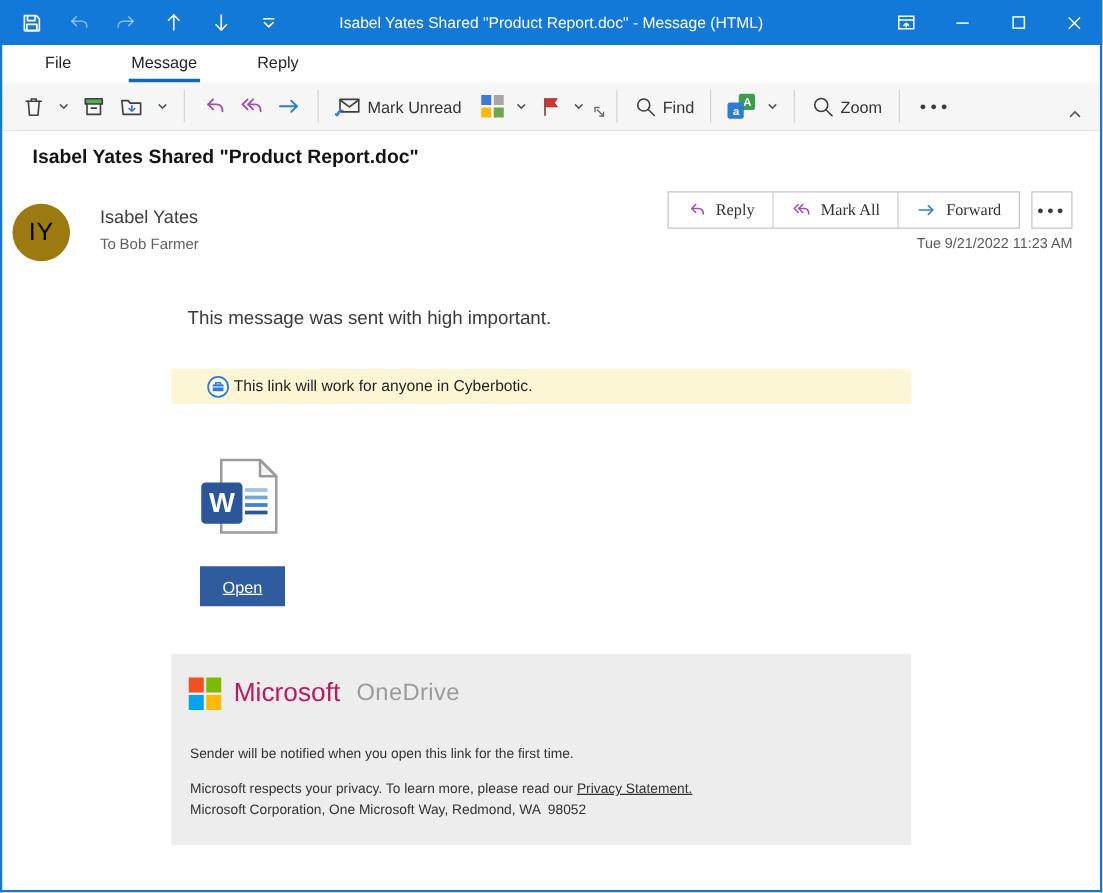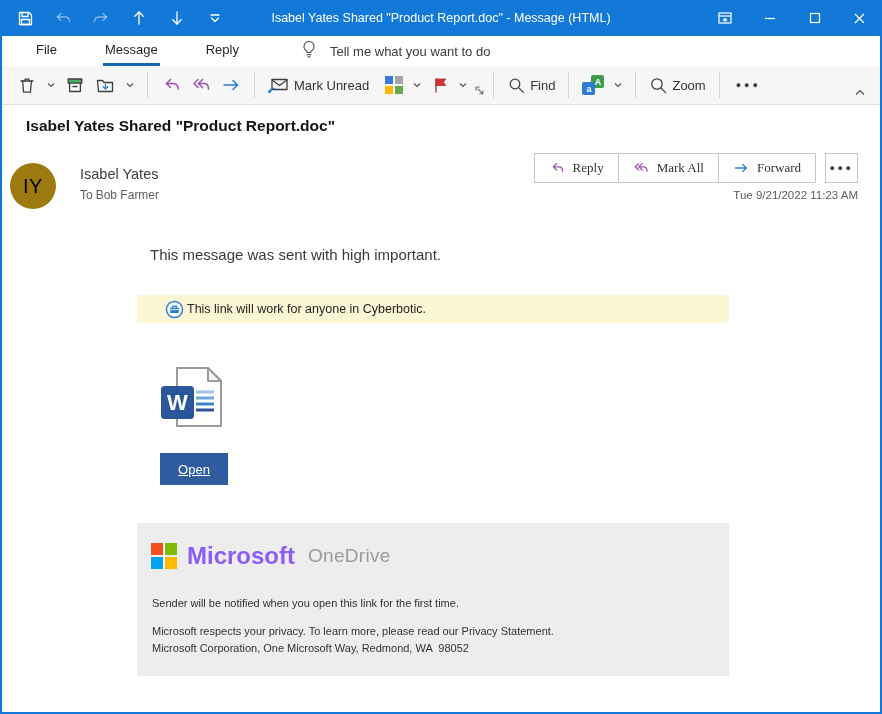"Tell me what you want" div.tellme { html: <div> <span> <svg> <path></path> <path></path> </svg> </span> <span>Tell me what you want to do</span> </div> -> none }
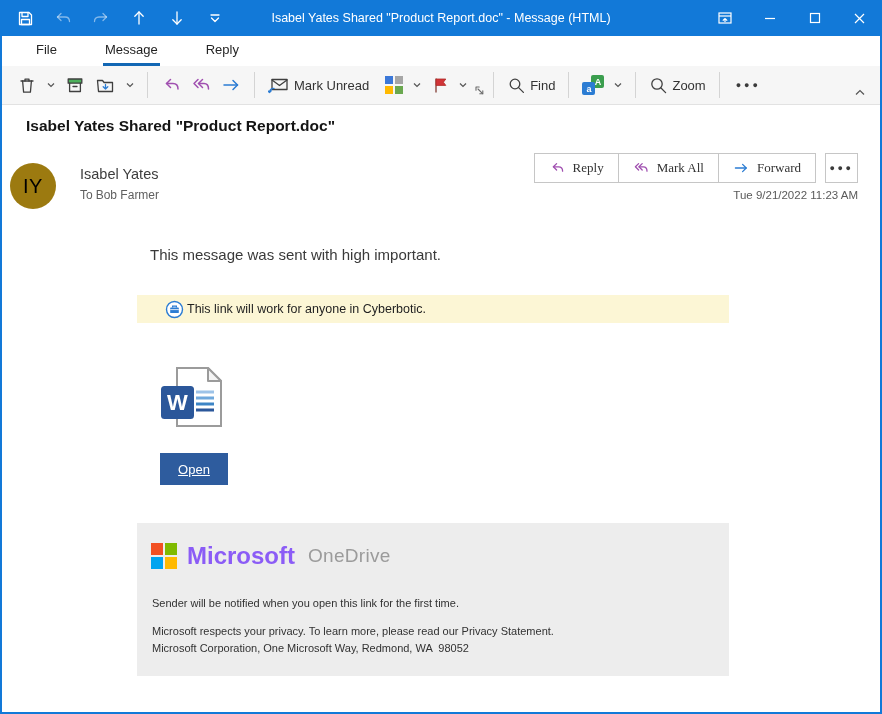"Microsoft" .brand-ms { color: #8b5cf6 -> #be185d; font-size: 24px -> 21px; font-weight: bold -> normal }
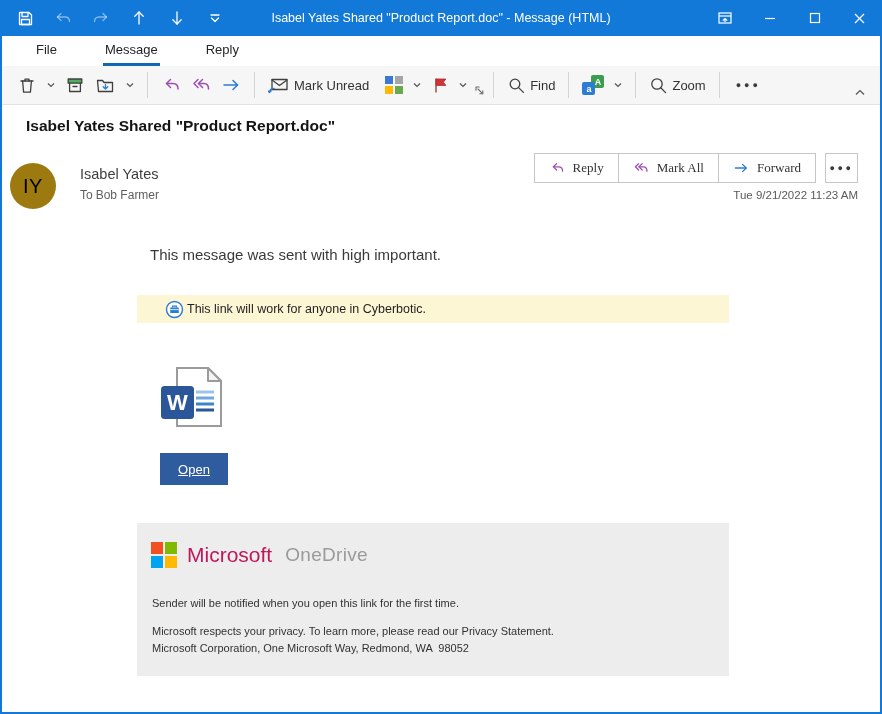"Privacy Statement." .fprivacy a { text-decoration: none -> underline }
